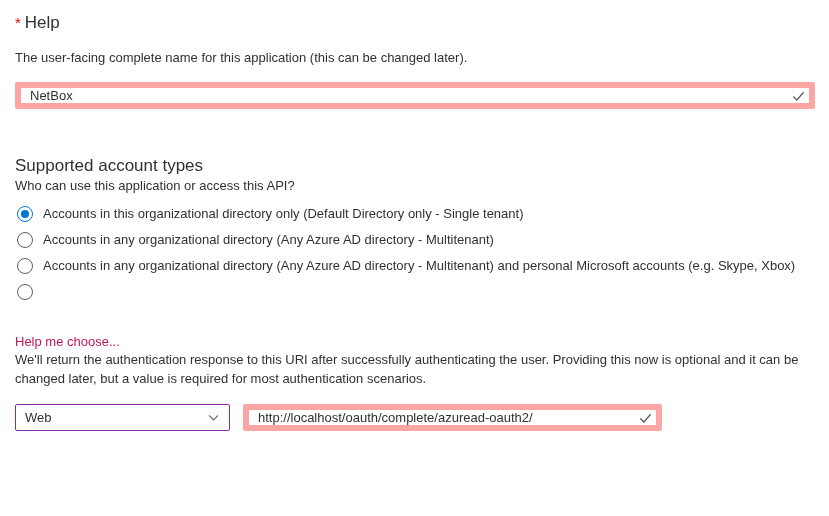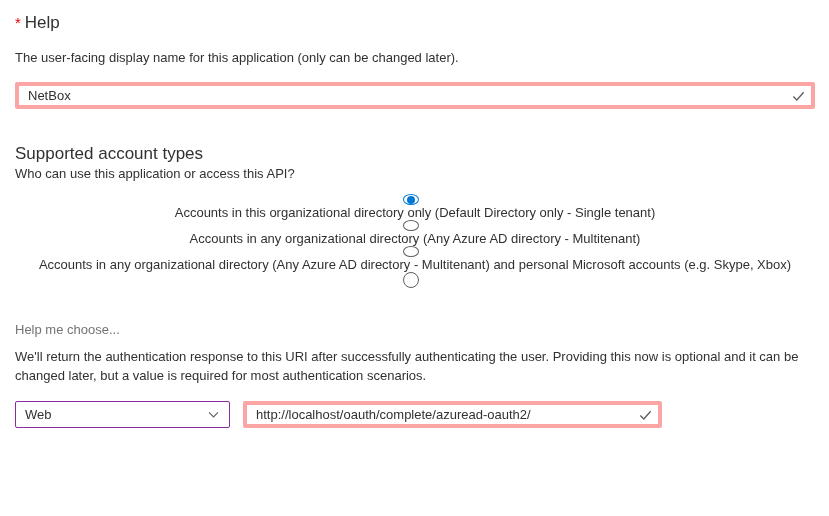"The user-facing display name for" div.description { text: display name for this application (only -> complete name for this application (this }
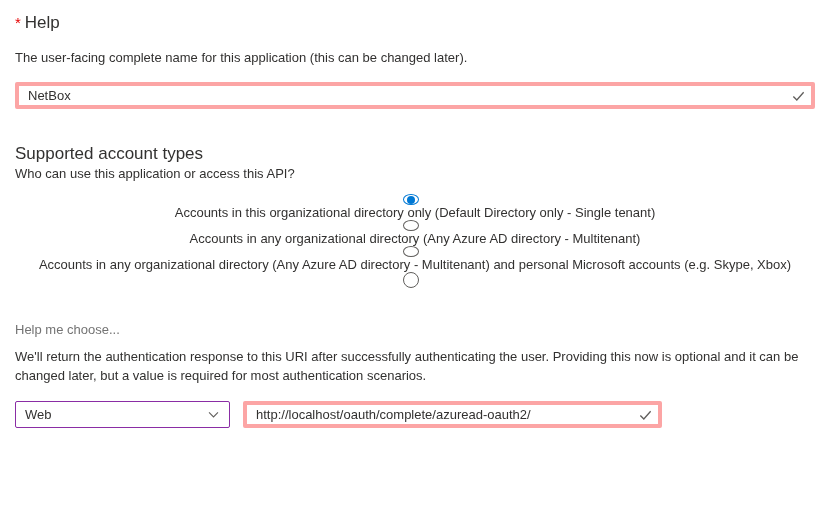"NetBox" .text-field { border: 4px solid #fca5a5 -> 6px solid #fca5a5 }
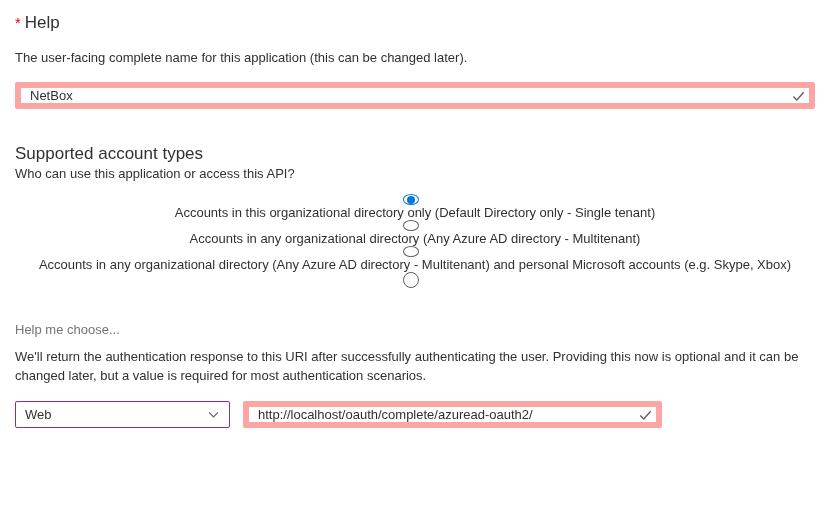"Supported account types" .account-title { margin-top: 34px -> 46px }
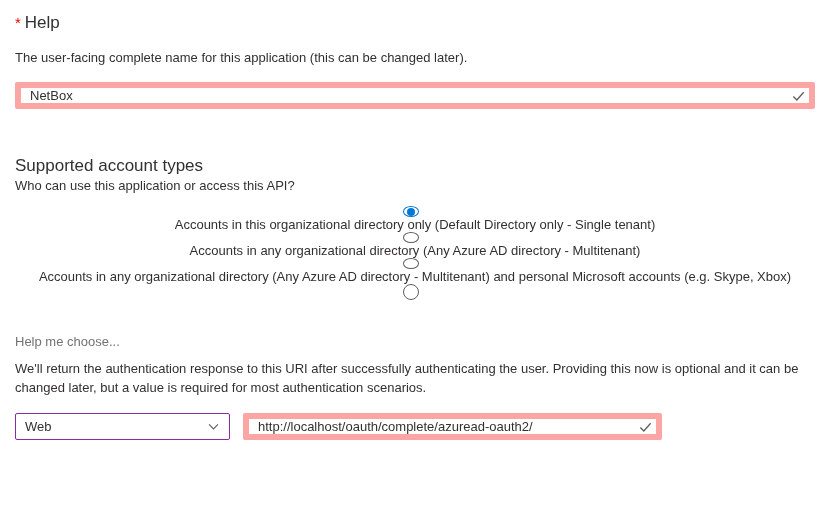"Accounts in this organizational" .radio-option { align-items: center -> flex-start; flex-direction: column -> none }
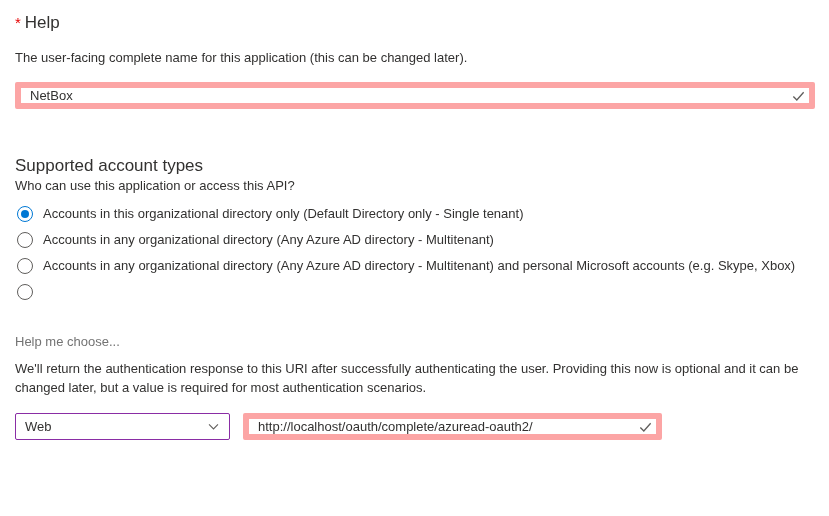"Help me choose..." .help-link { color: #737373 -> #be185d }
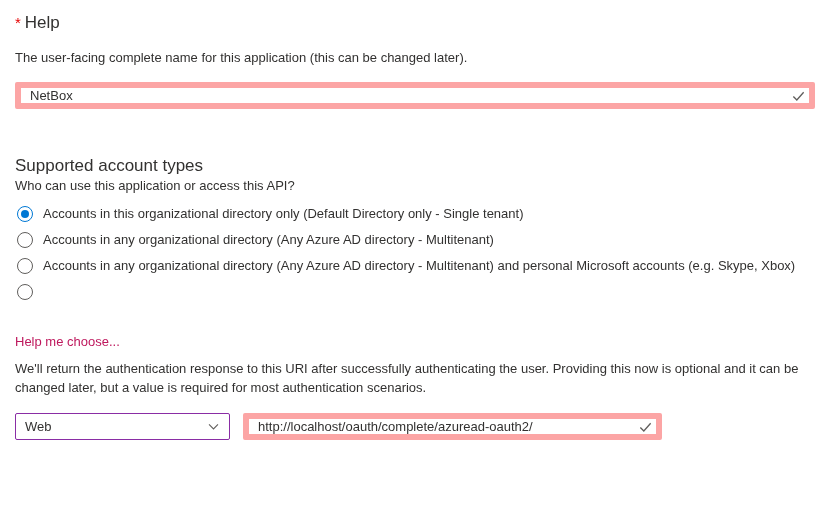"We'll return the authentication response" .redirect-desc { margin-top: 9px -> 0 }
